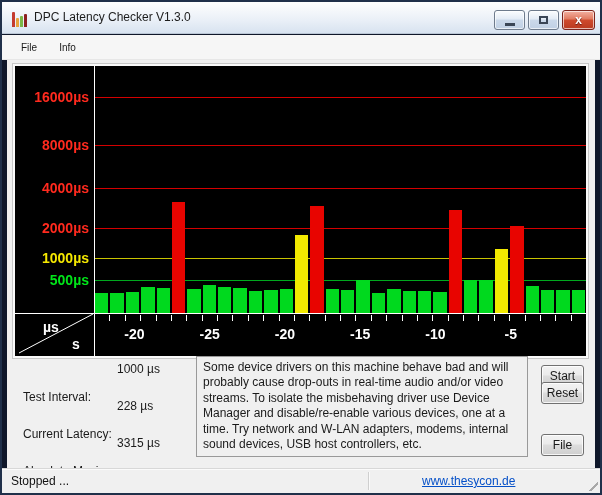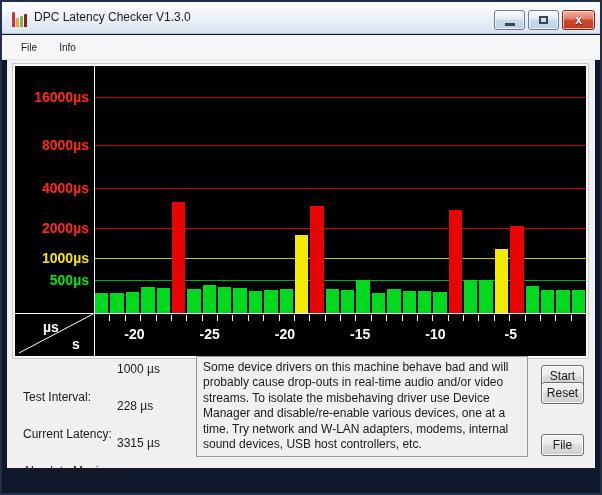"Stopped ..." div.statusbar { html: none -> <div> <div></div> <div>Stopped ...</div> <div></div> <a>www.thesycon.de</a> <div></div> </div> }
